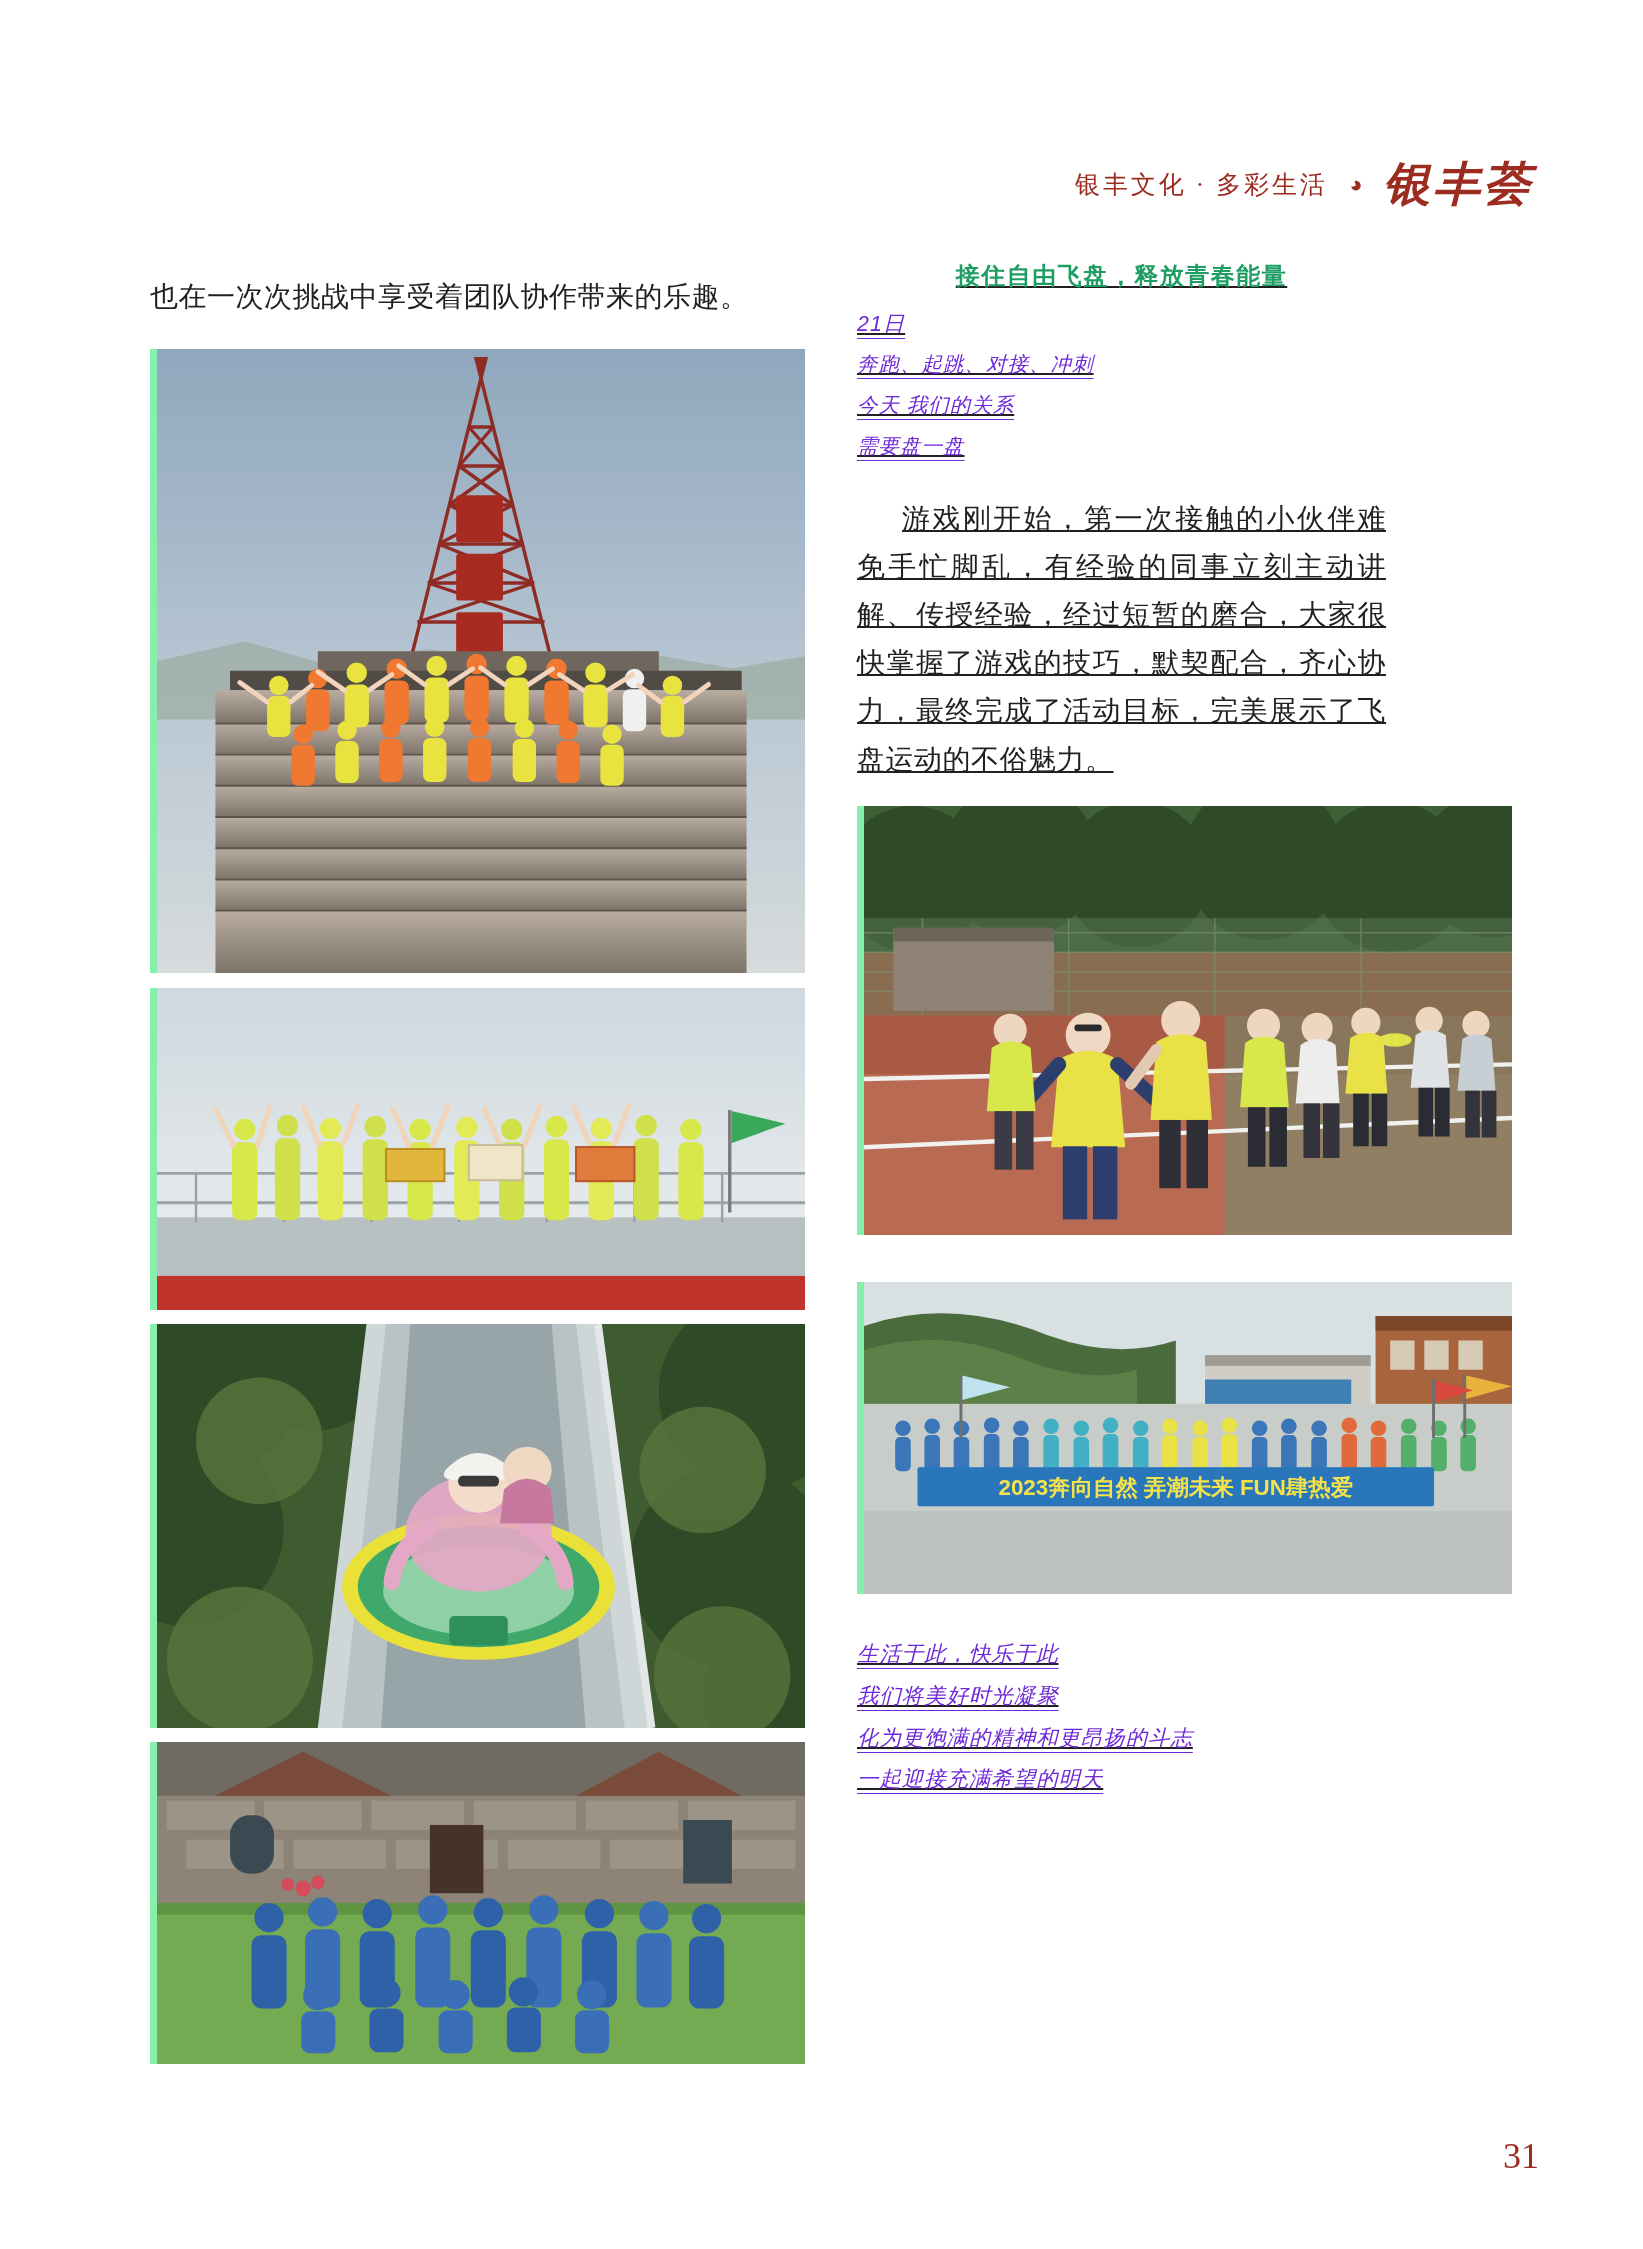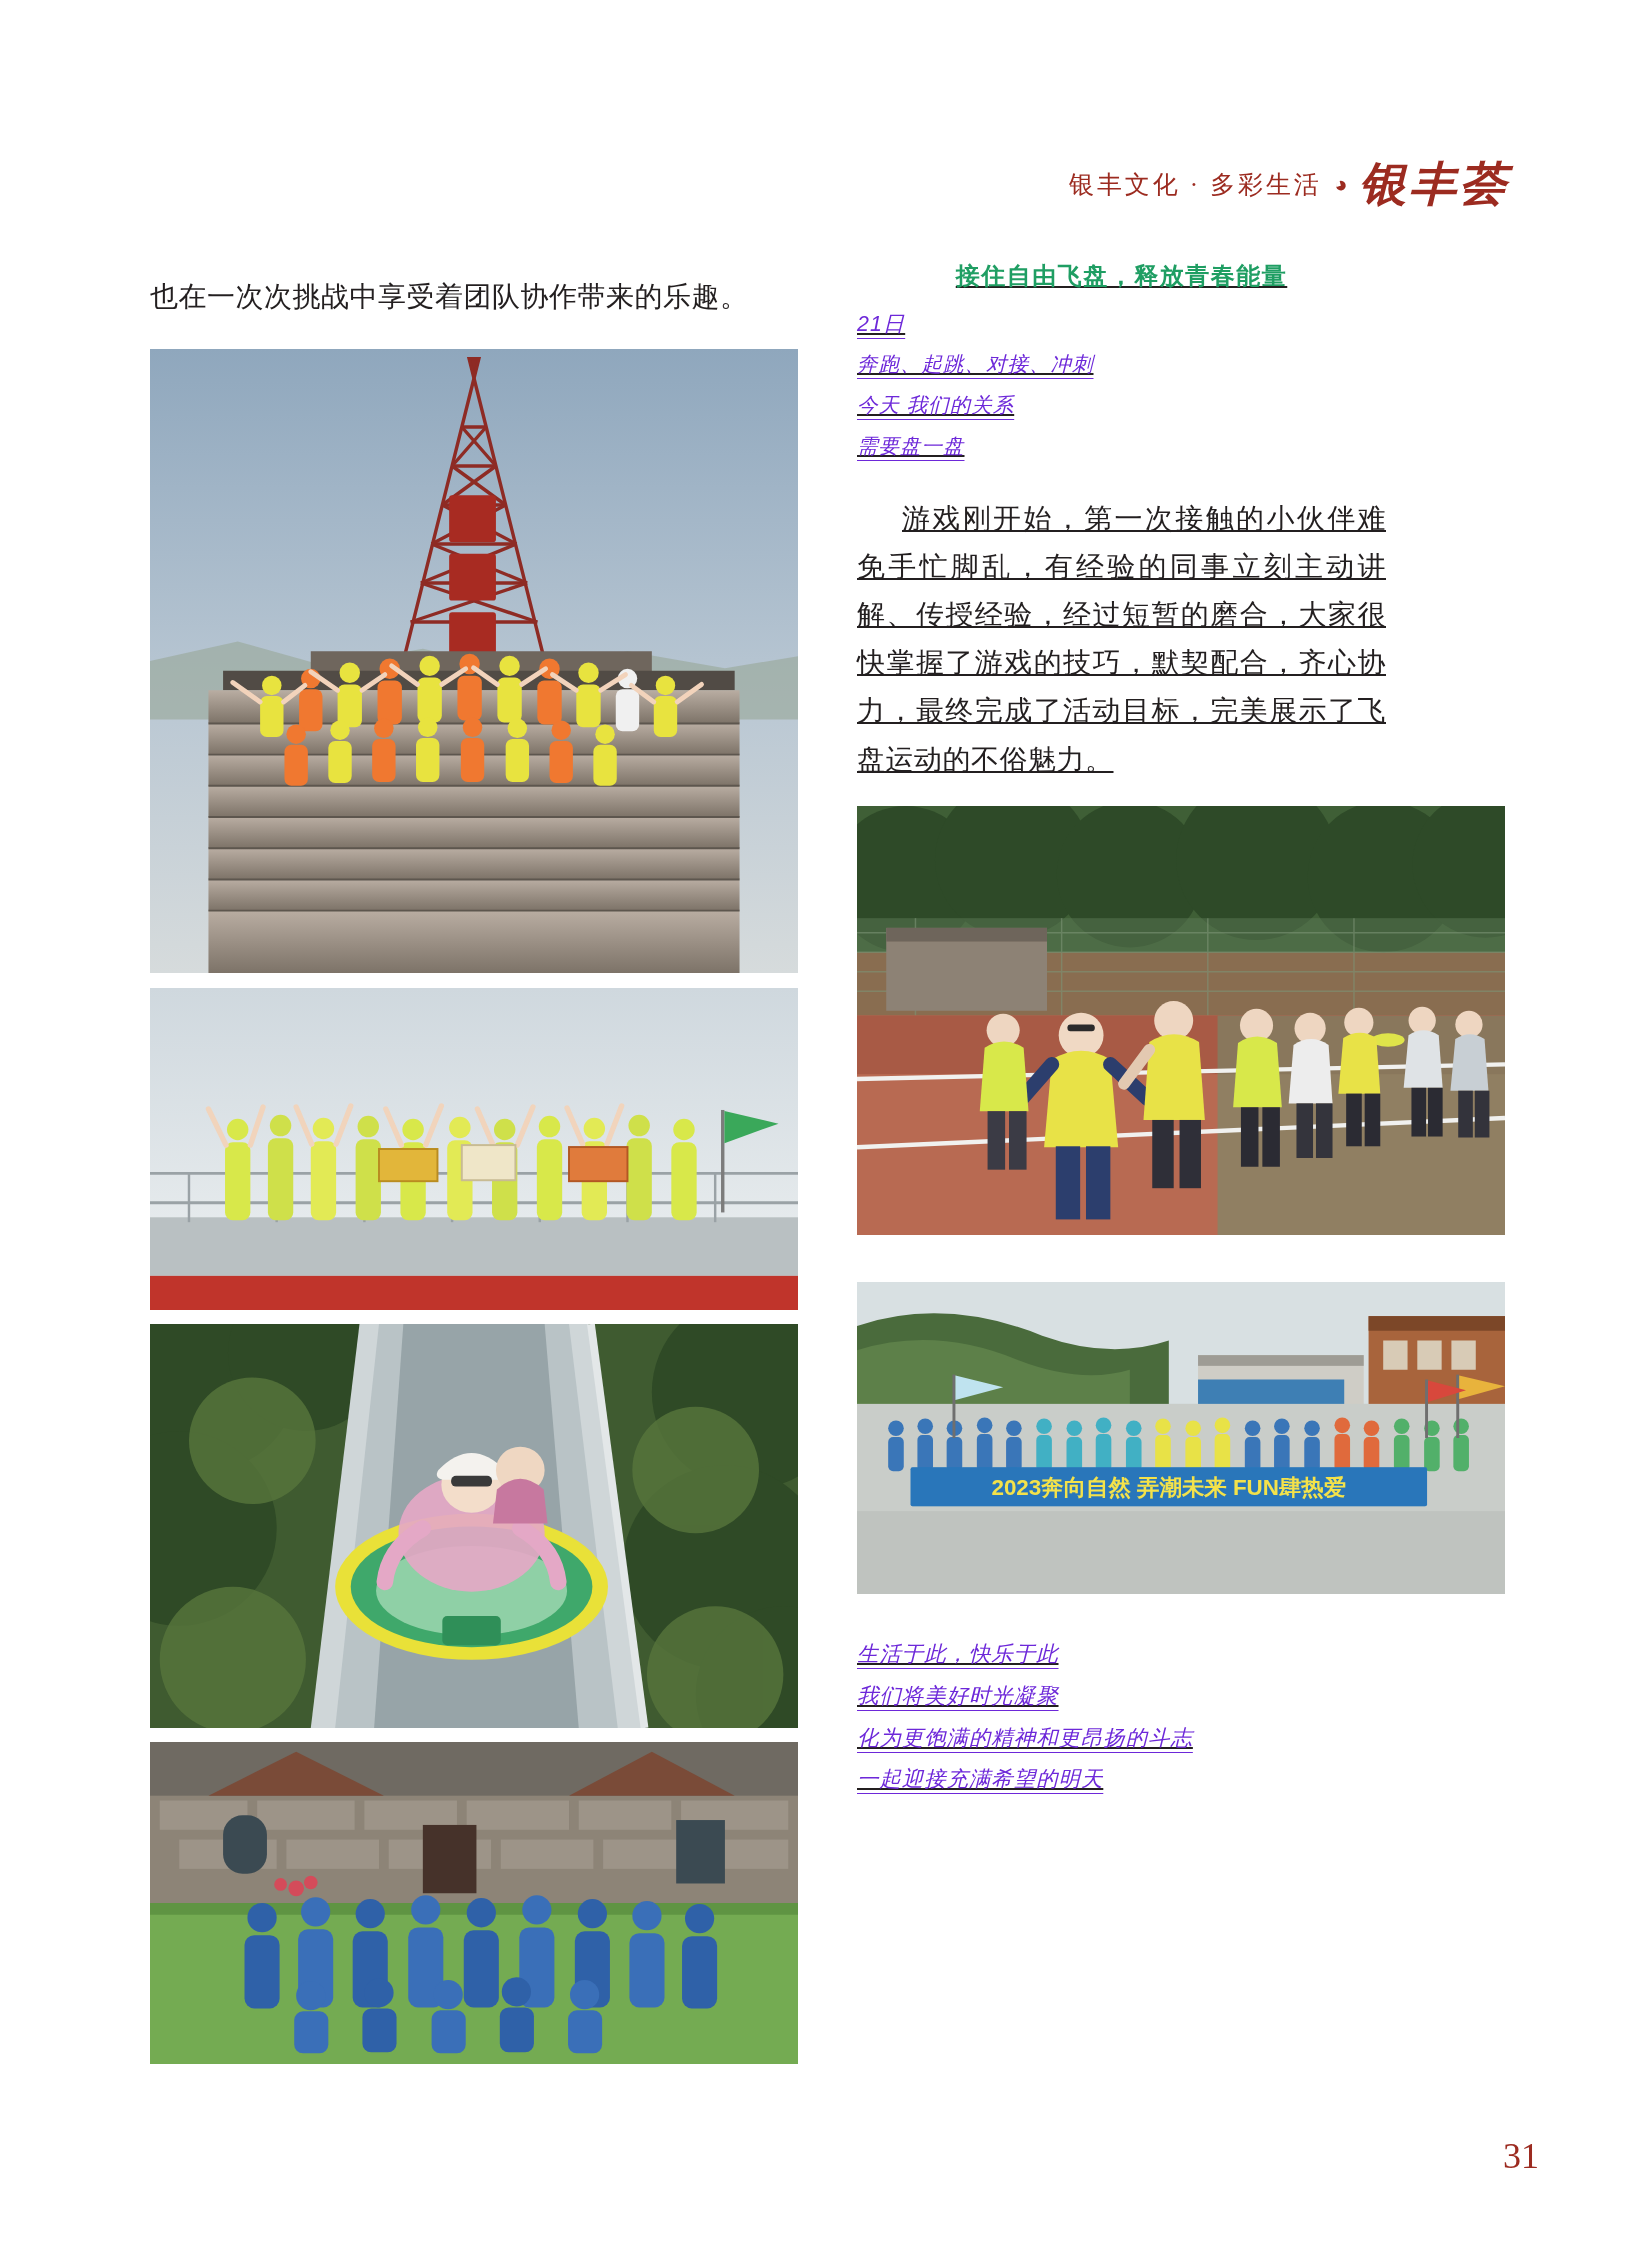"银丰文化 · 多彩生活" .page-header { gap: 12px -> 21px; right: 135px -> 111px }
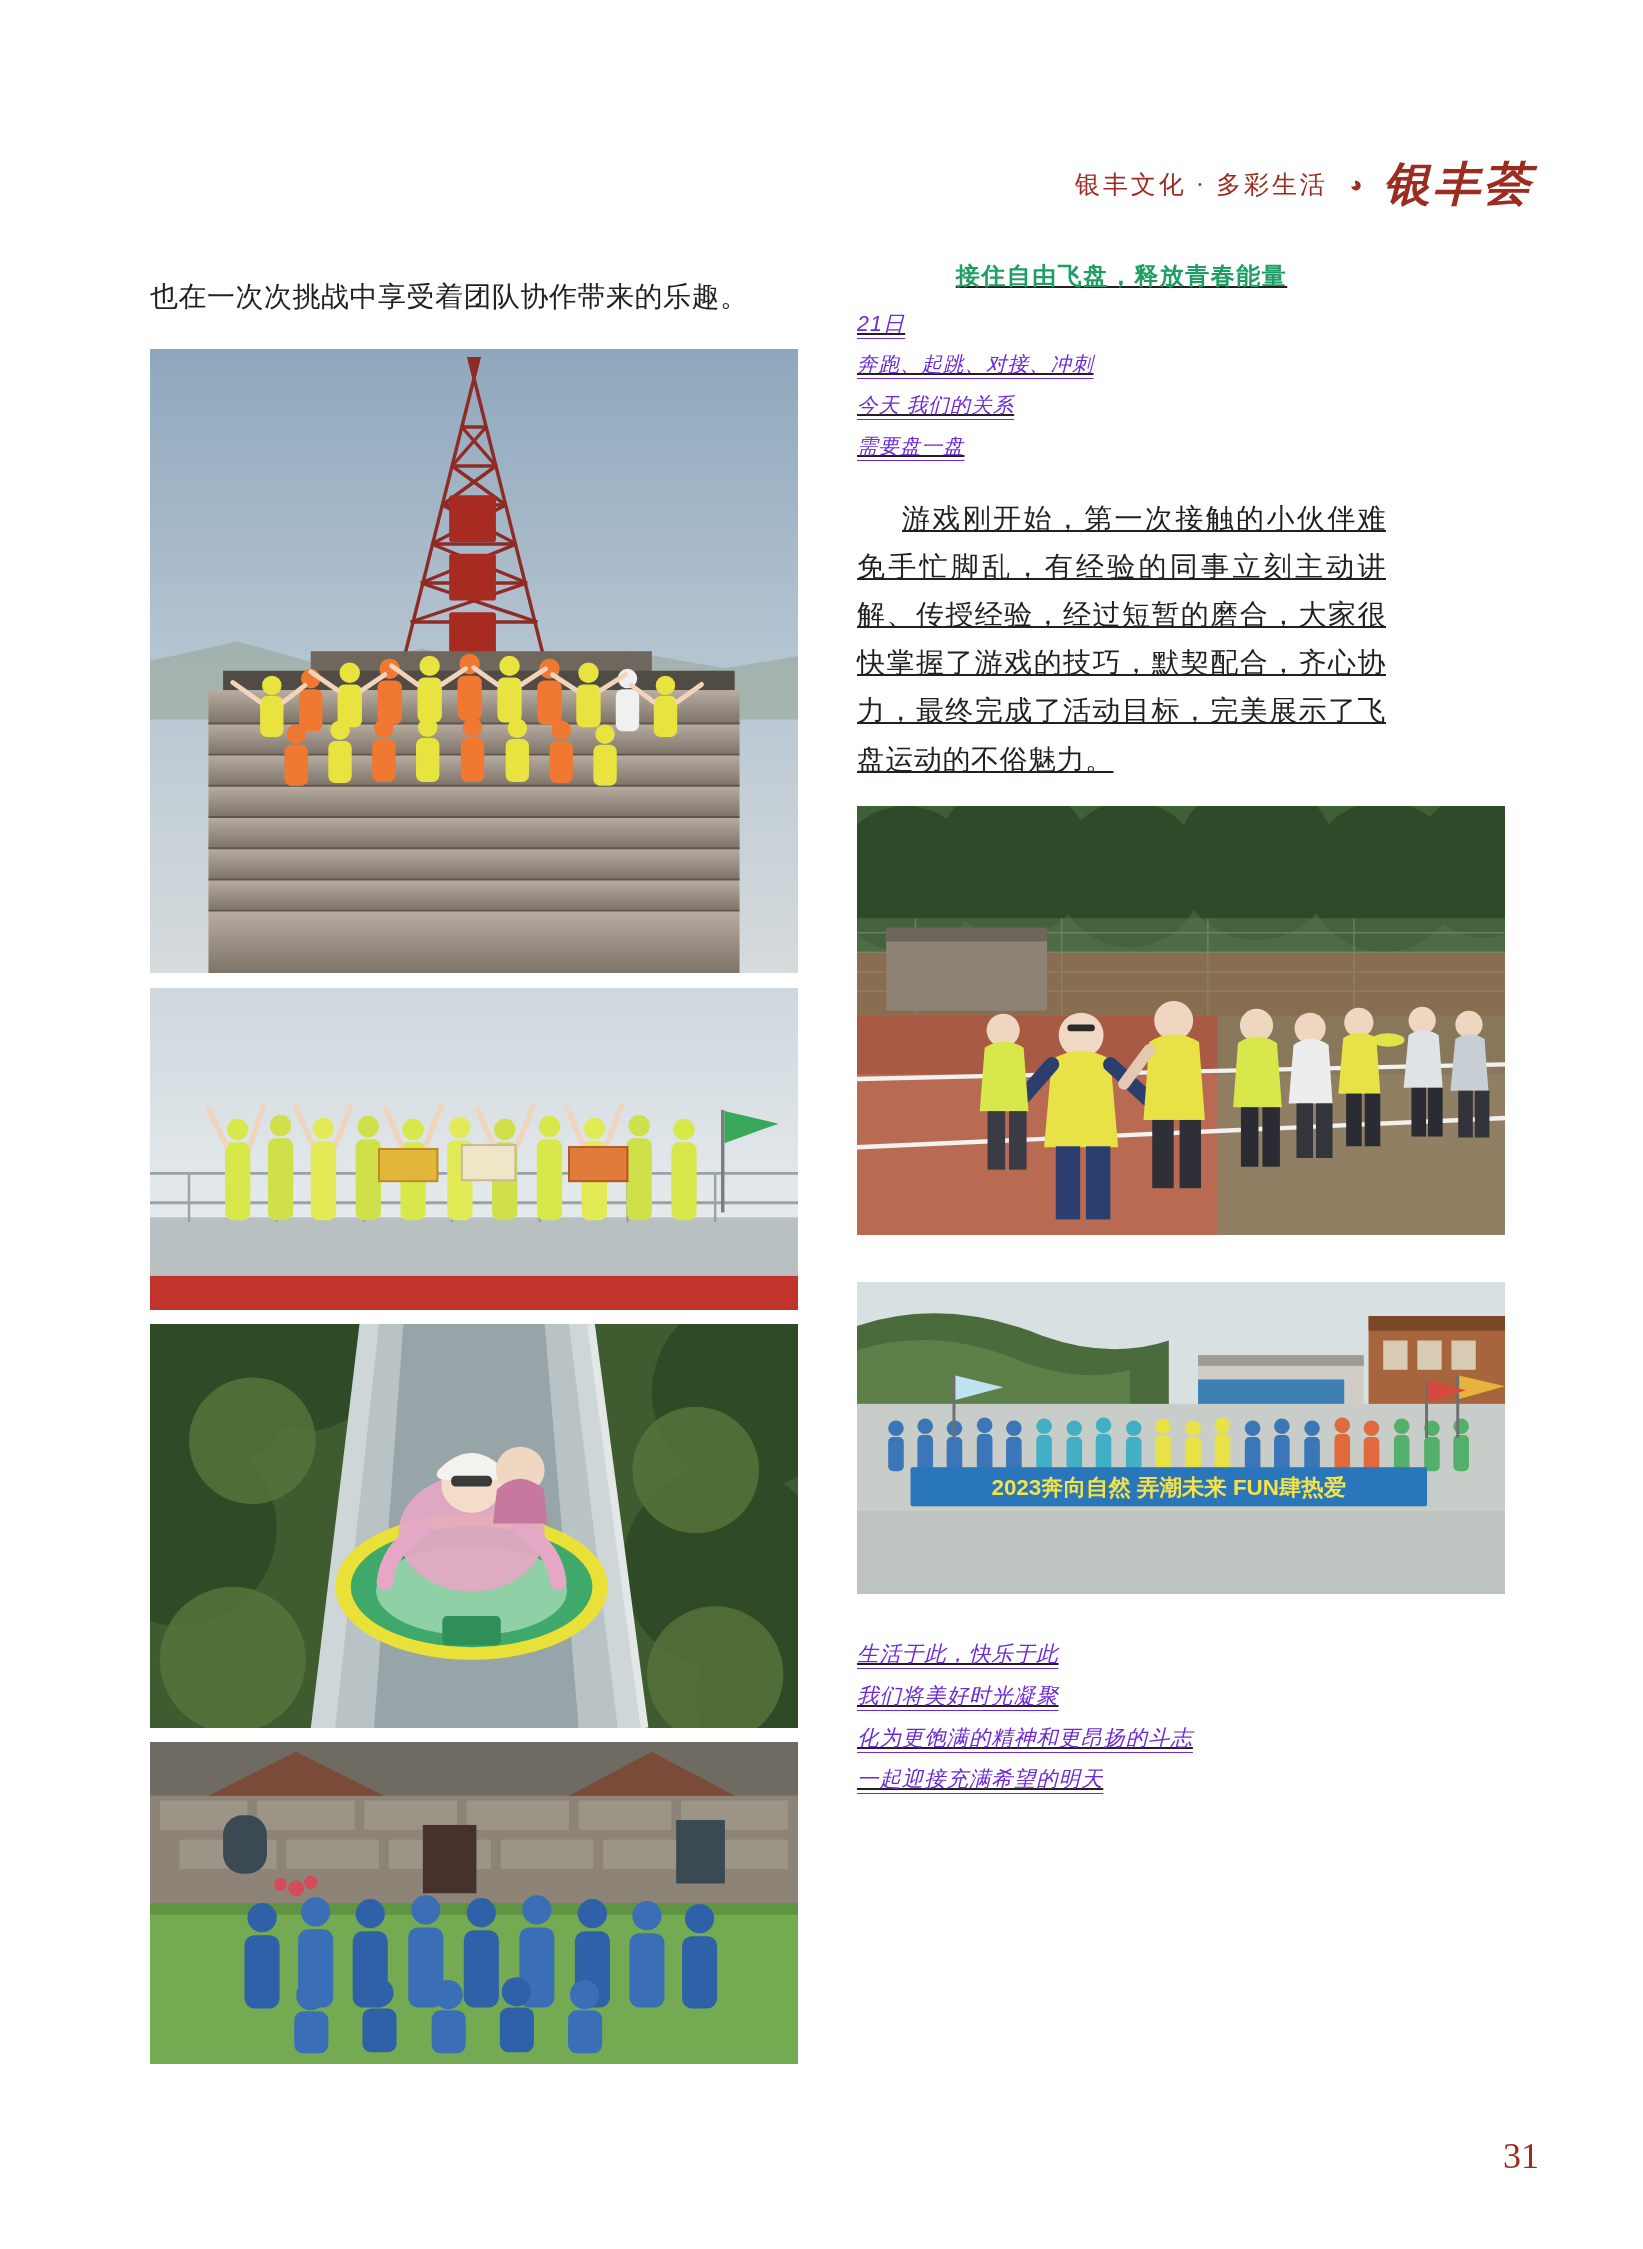"2023奔向自然 弄潮未来 FUN肆热爱" .photo { padding-left: none -> 7px }
